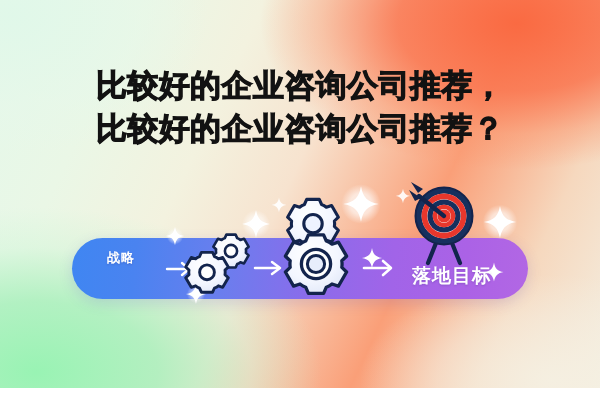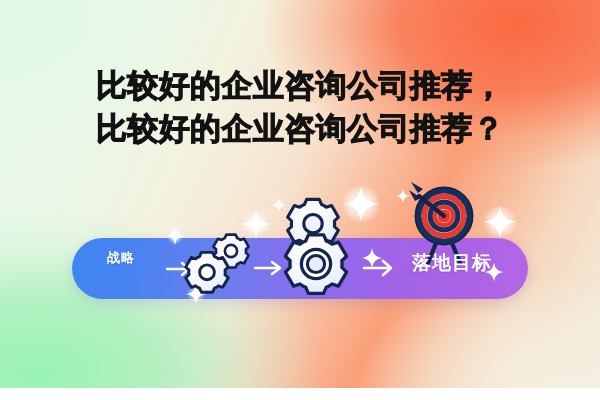"落地目标" #label-end { top: 251px -> 264px }
